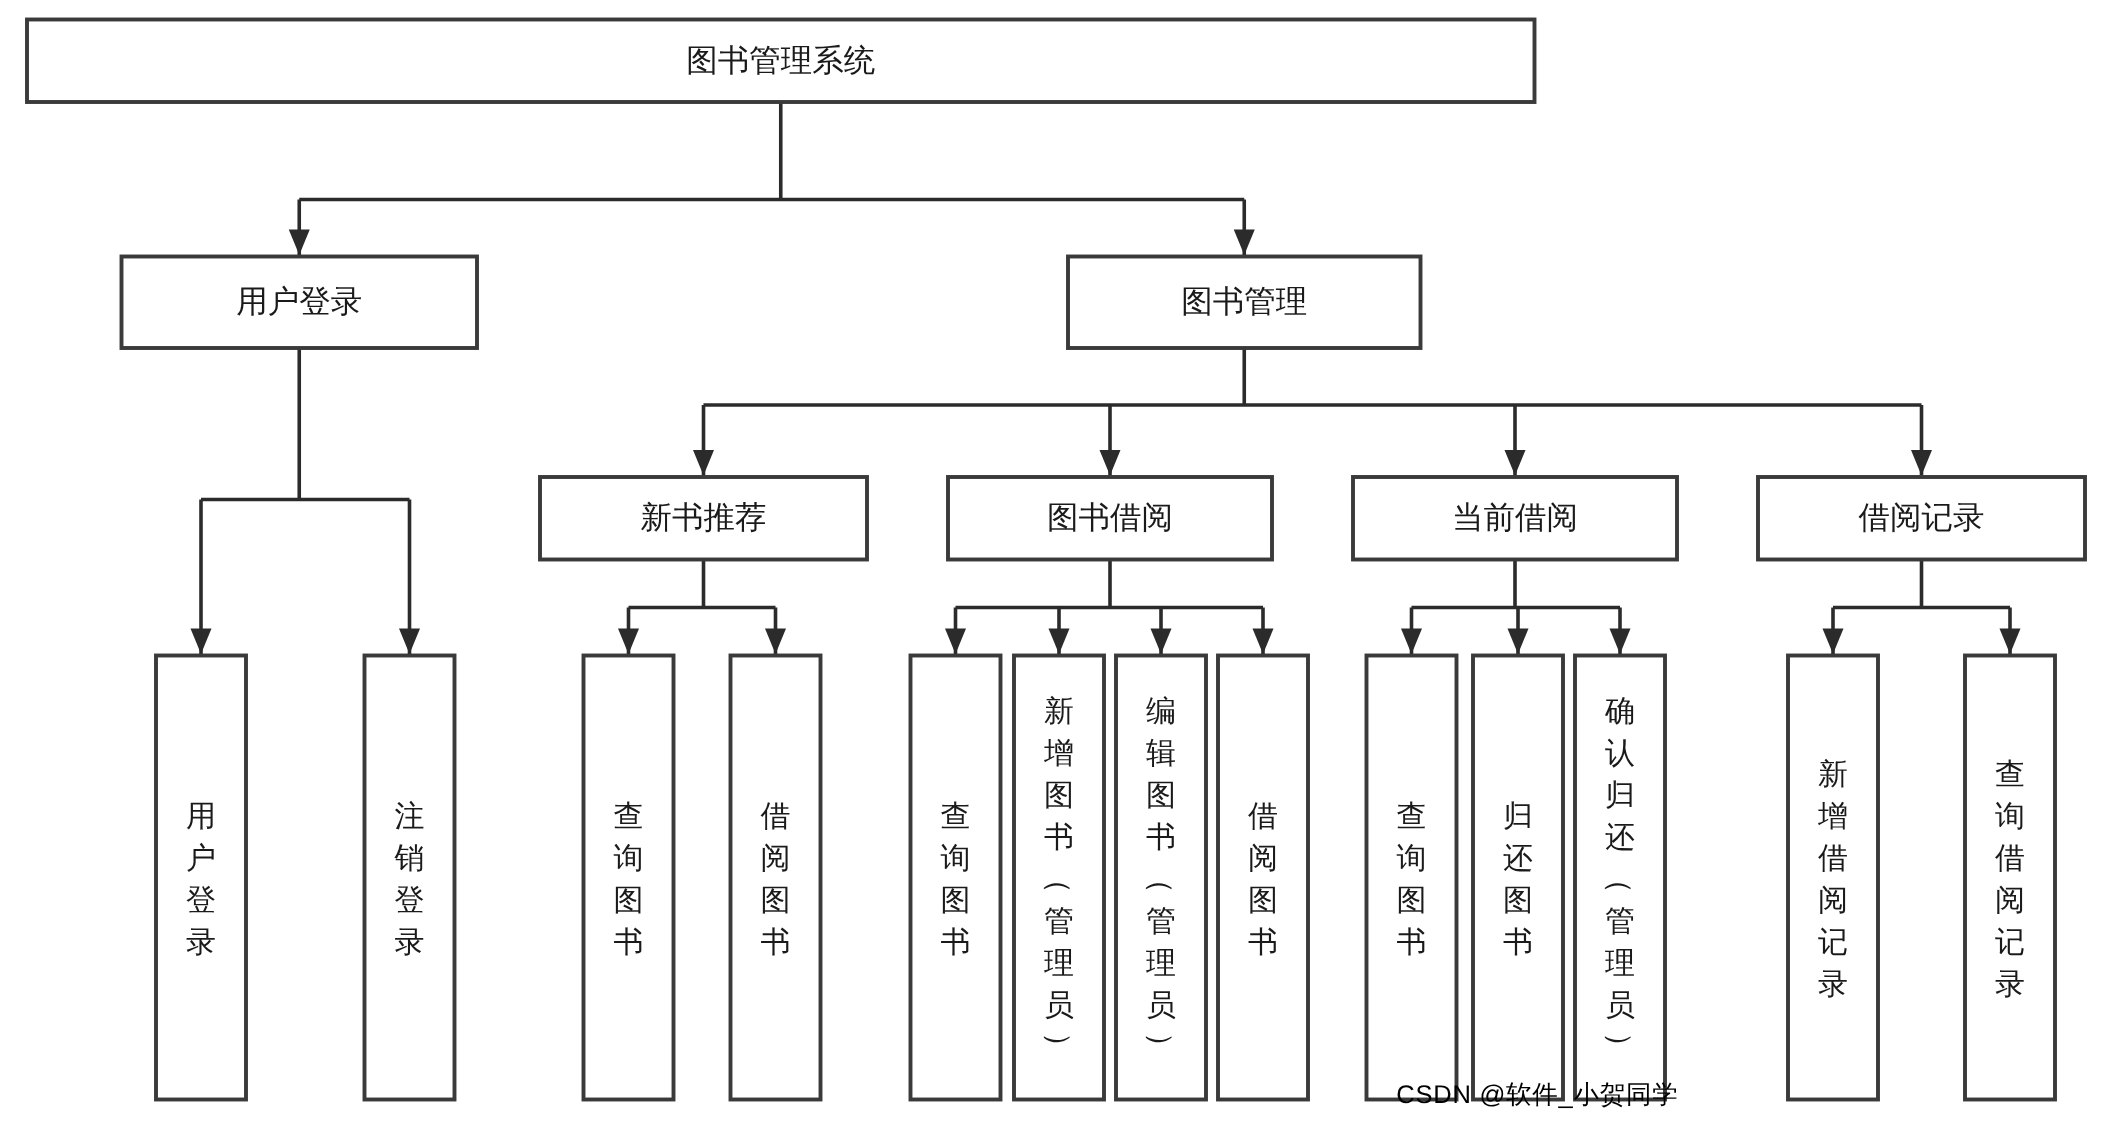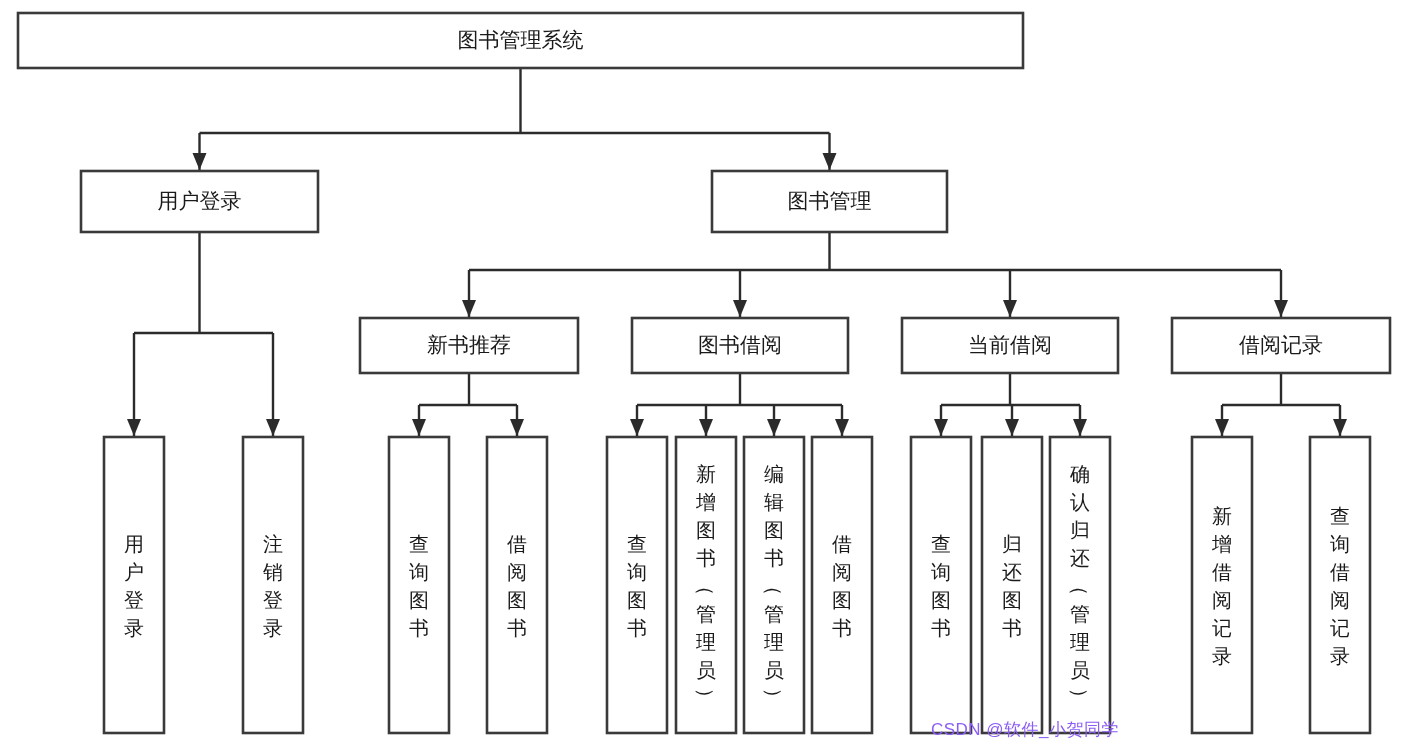"CSDN @软件_小贺同学" .watermark { color: #8b5cf6 -> #000000 }
